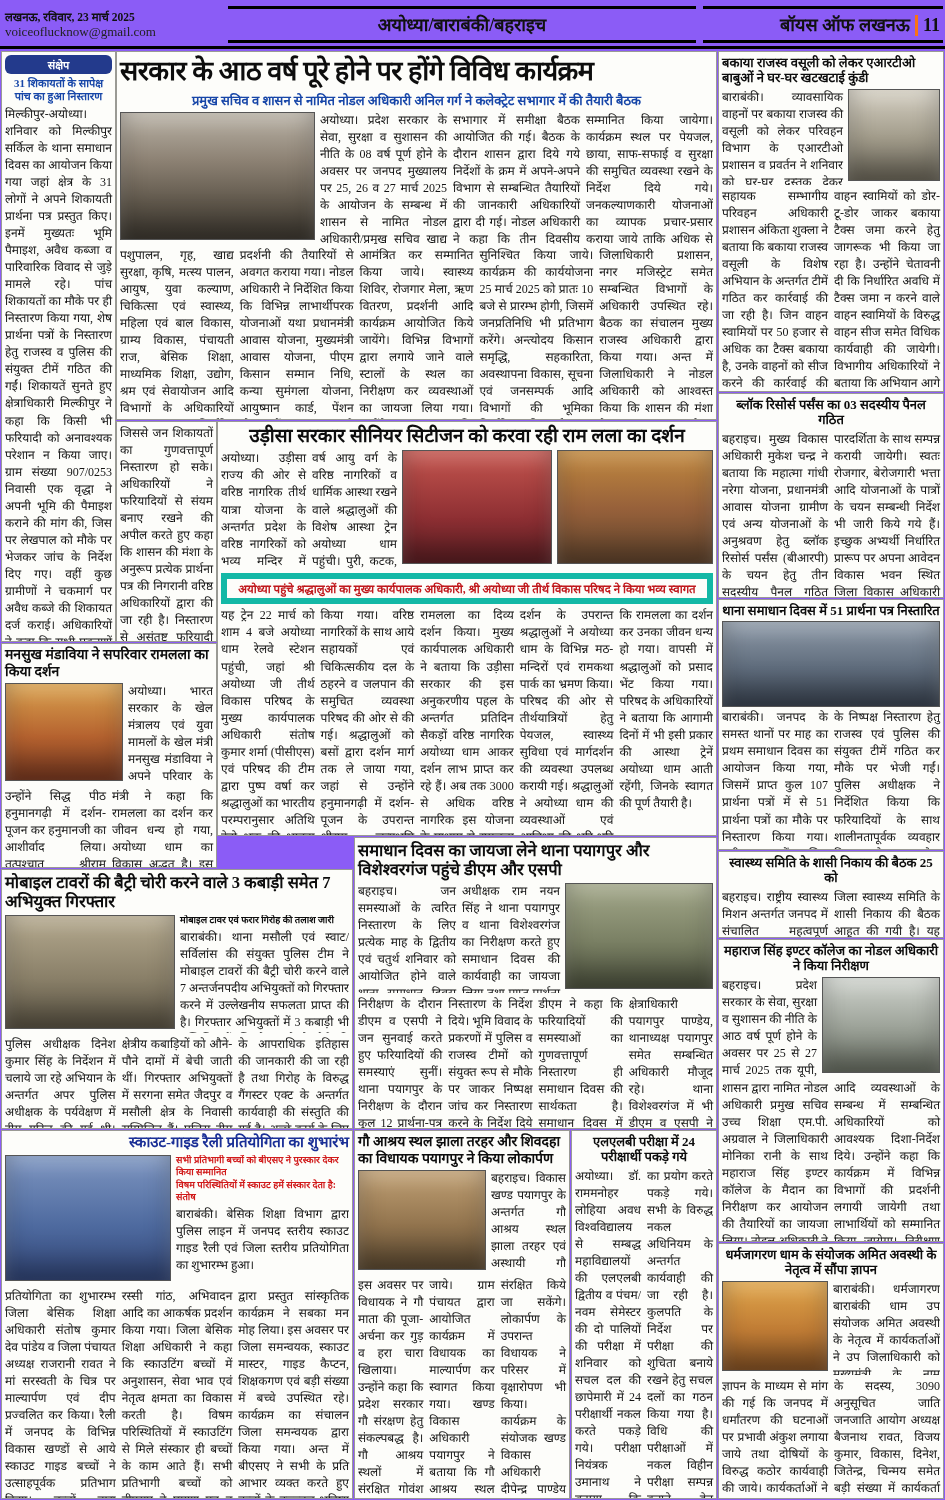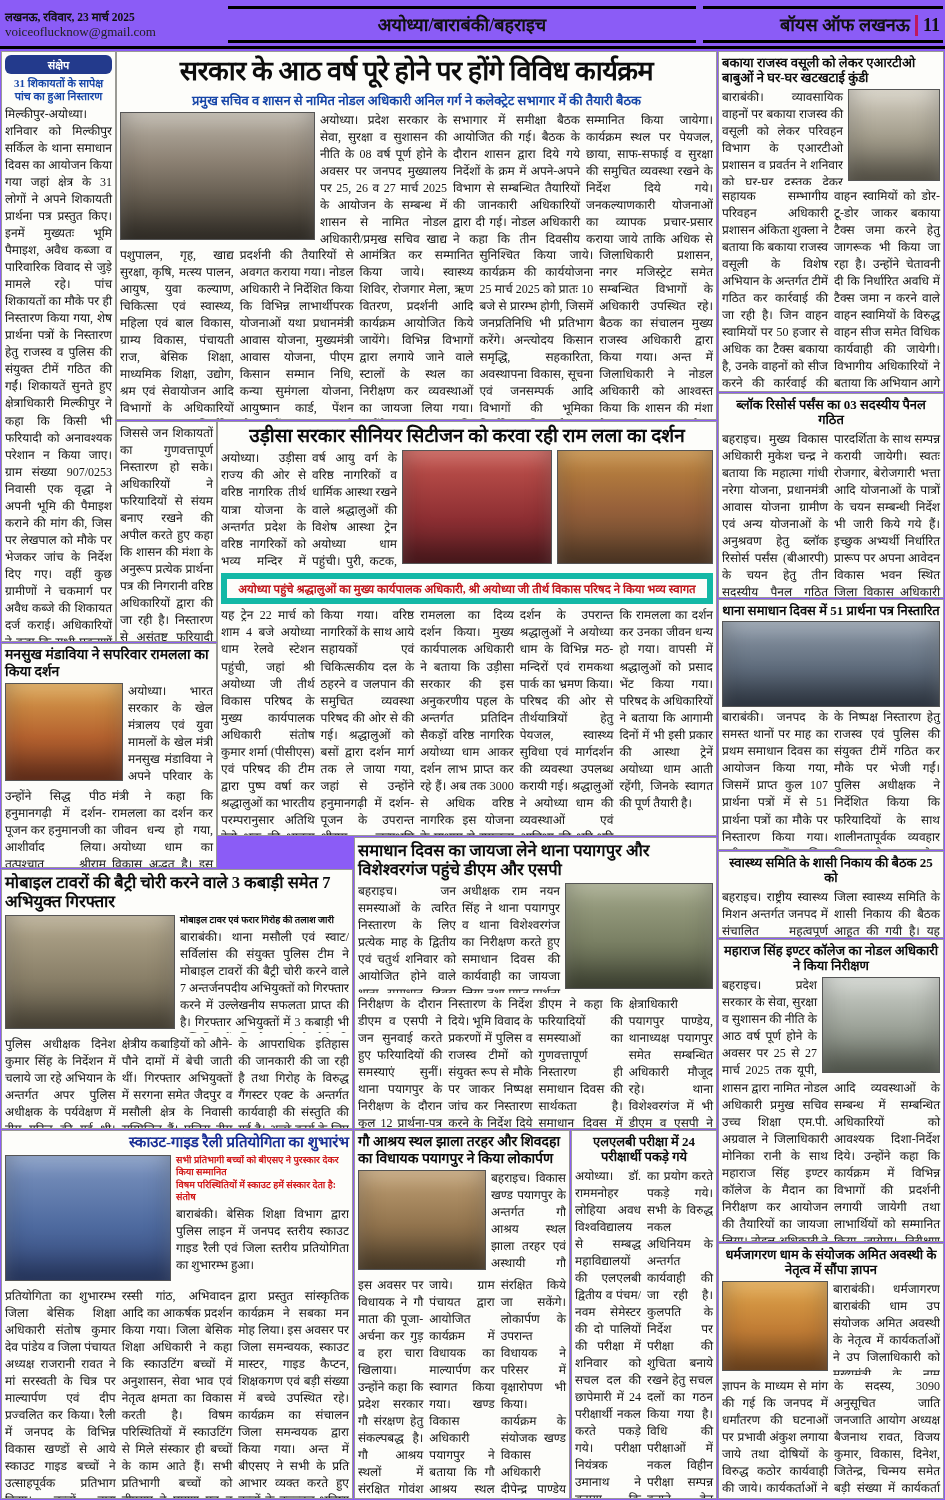"11" .pgno { border-left: 3px solid #be185d -> 3px solid #f97316 }
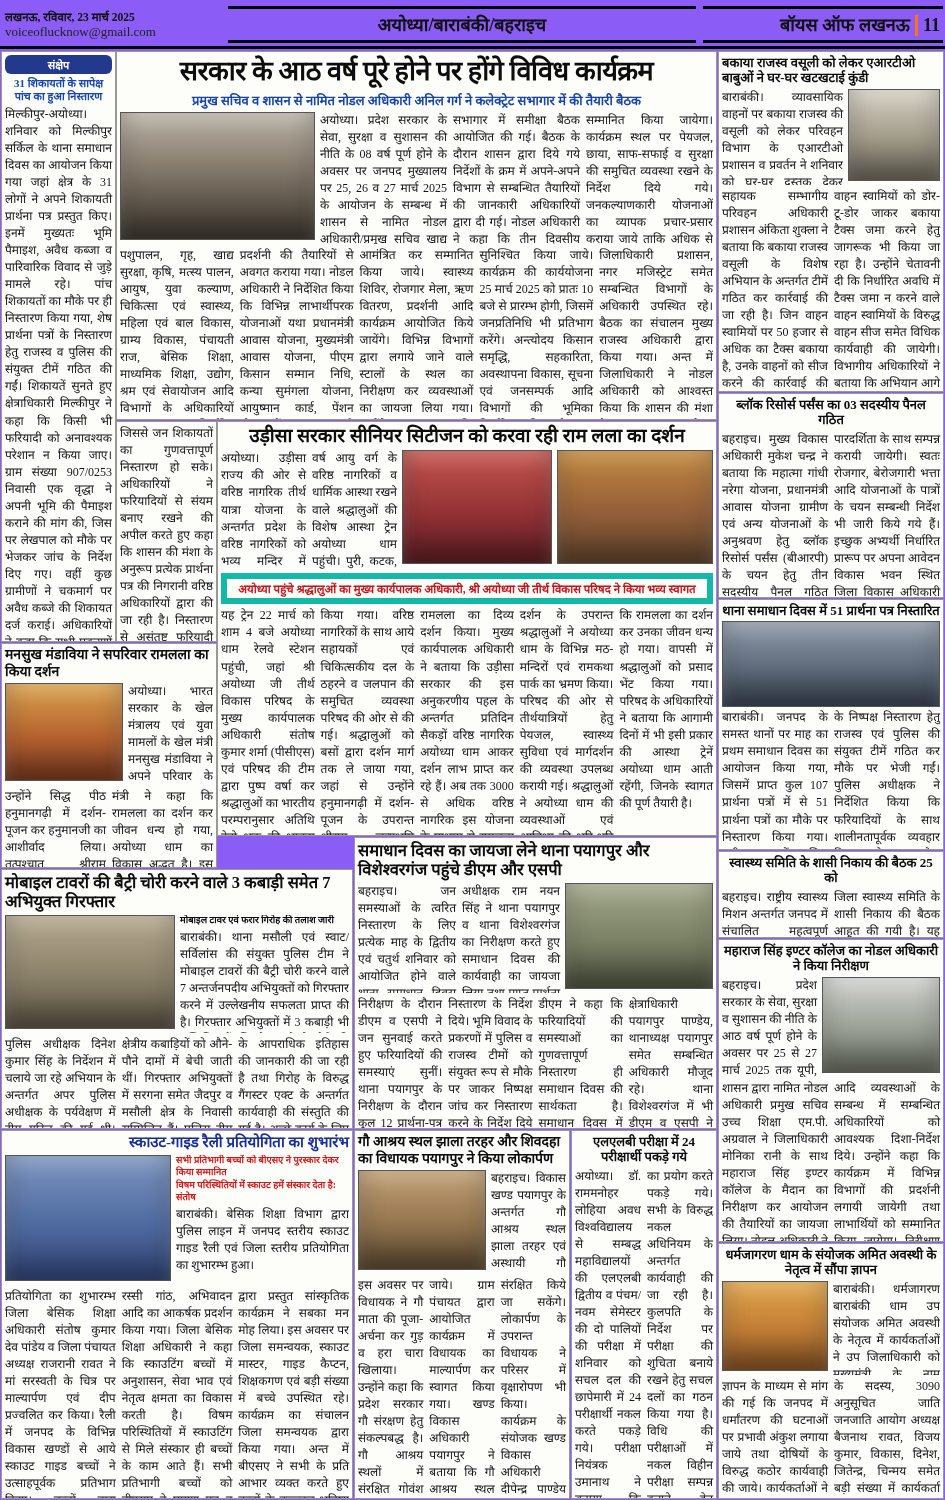"सरकार के आठ वर्ष पूरे" .h-lead { text-align: center -> none }
